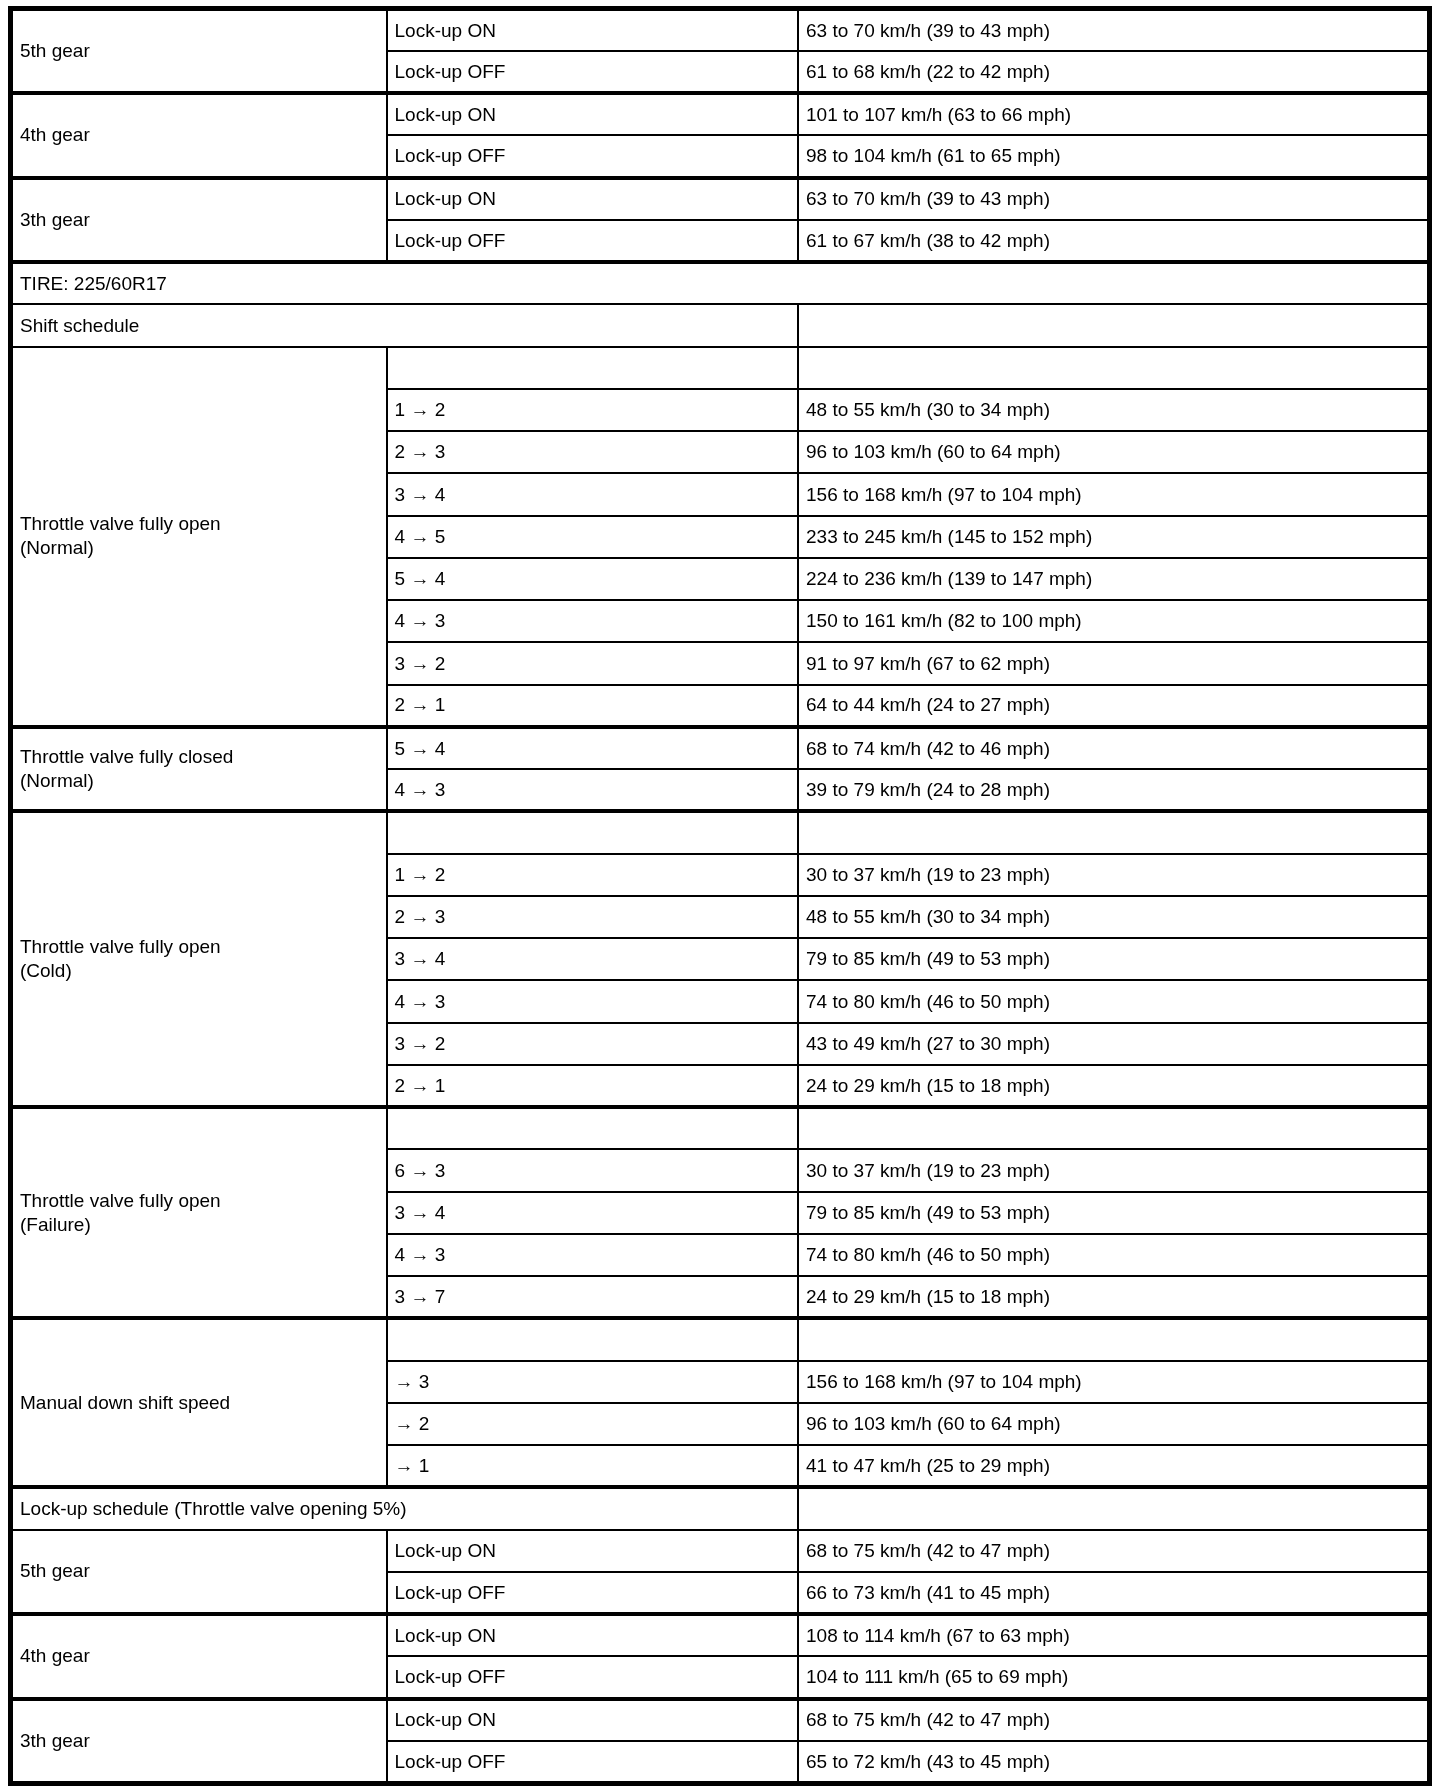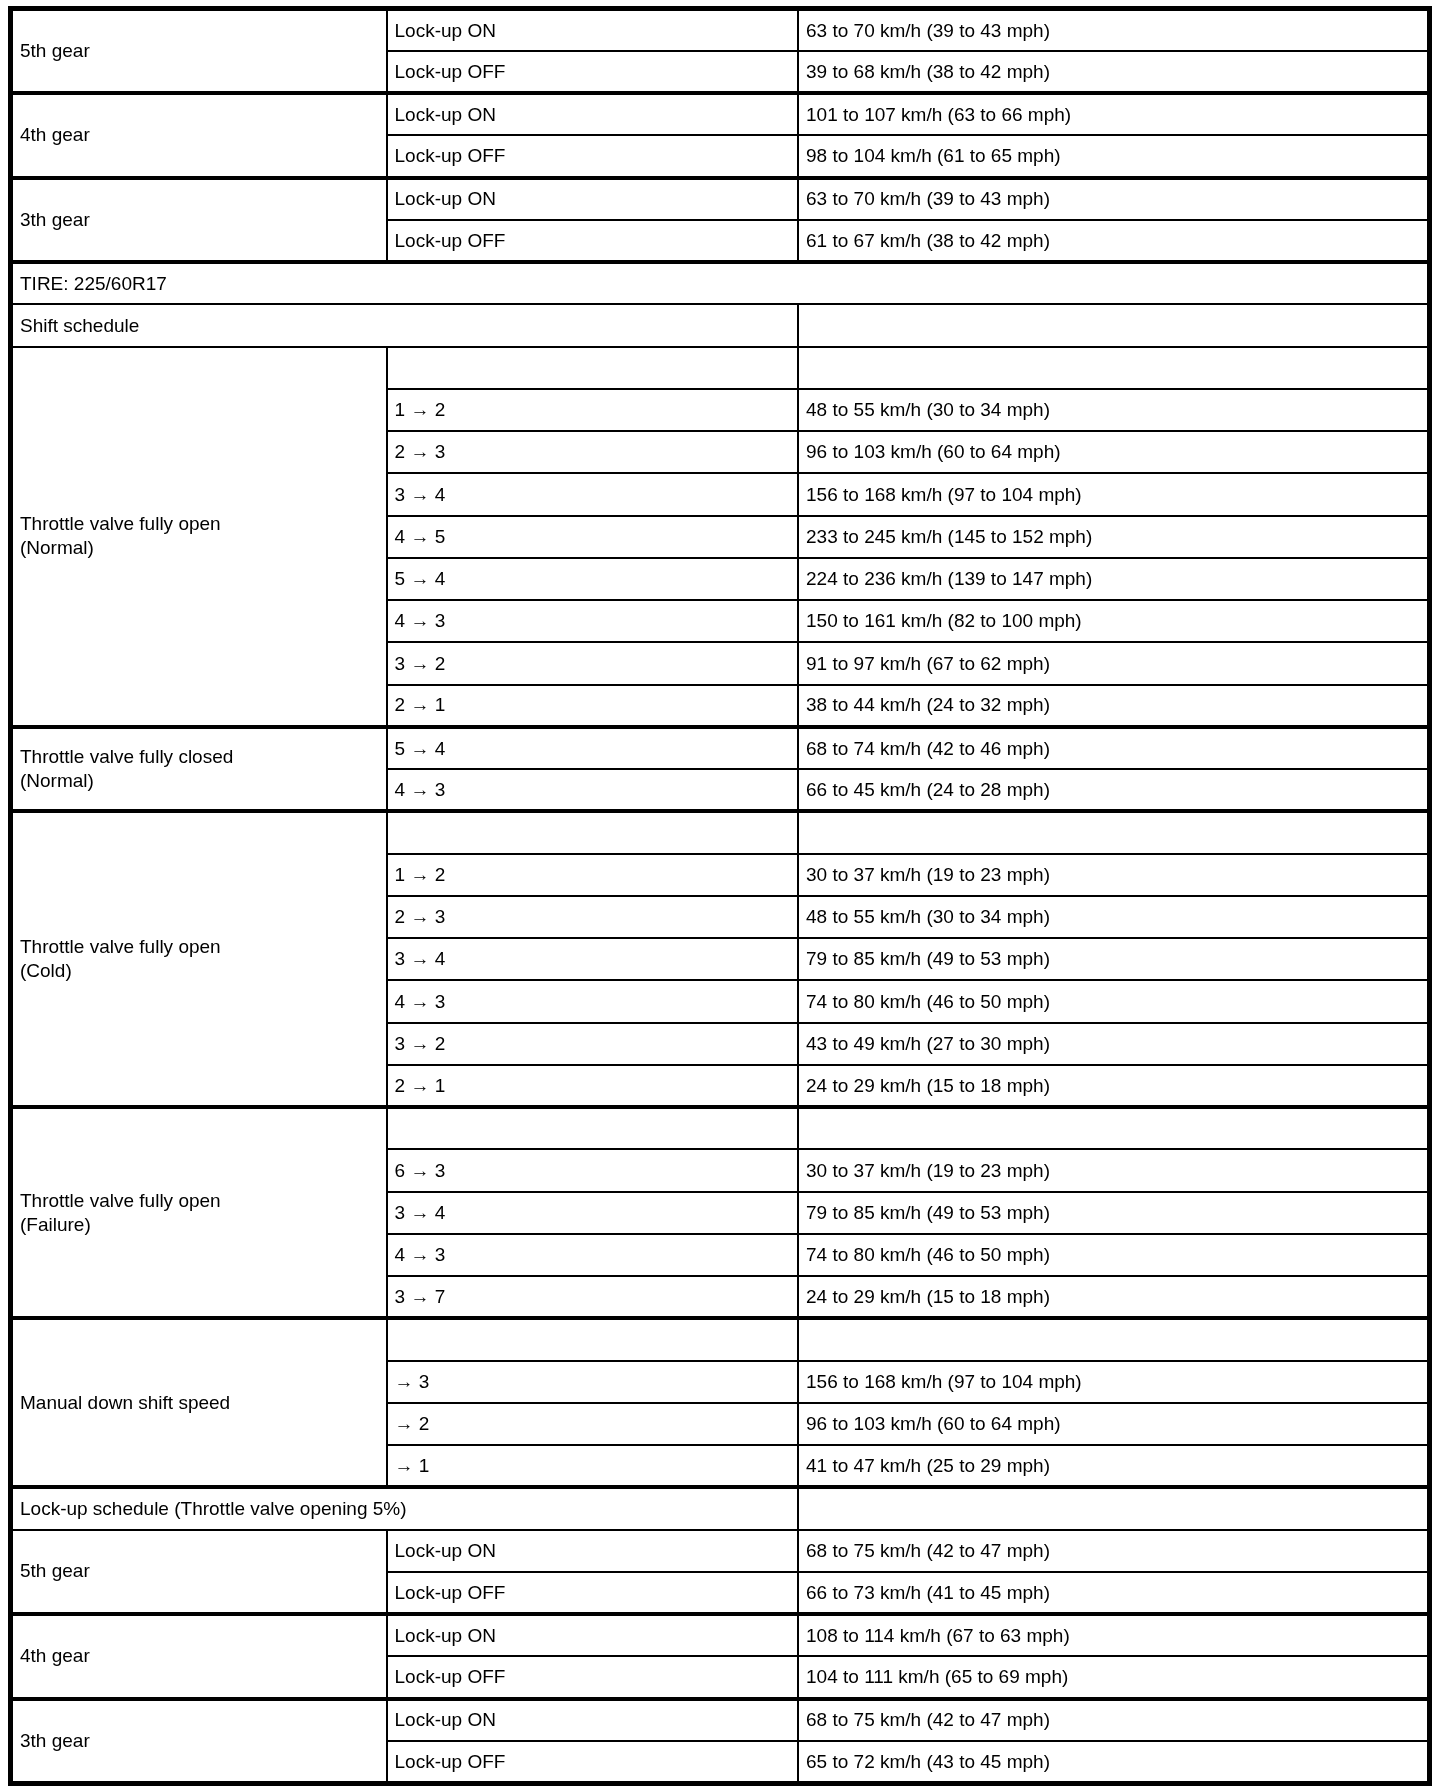"39 to 68 km/h (38" td { text: 39 to 68 km/h (38 -> 61 to 68 km/h (22 }
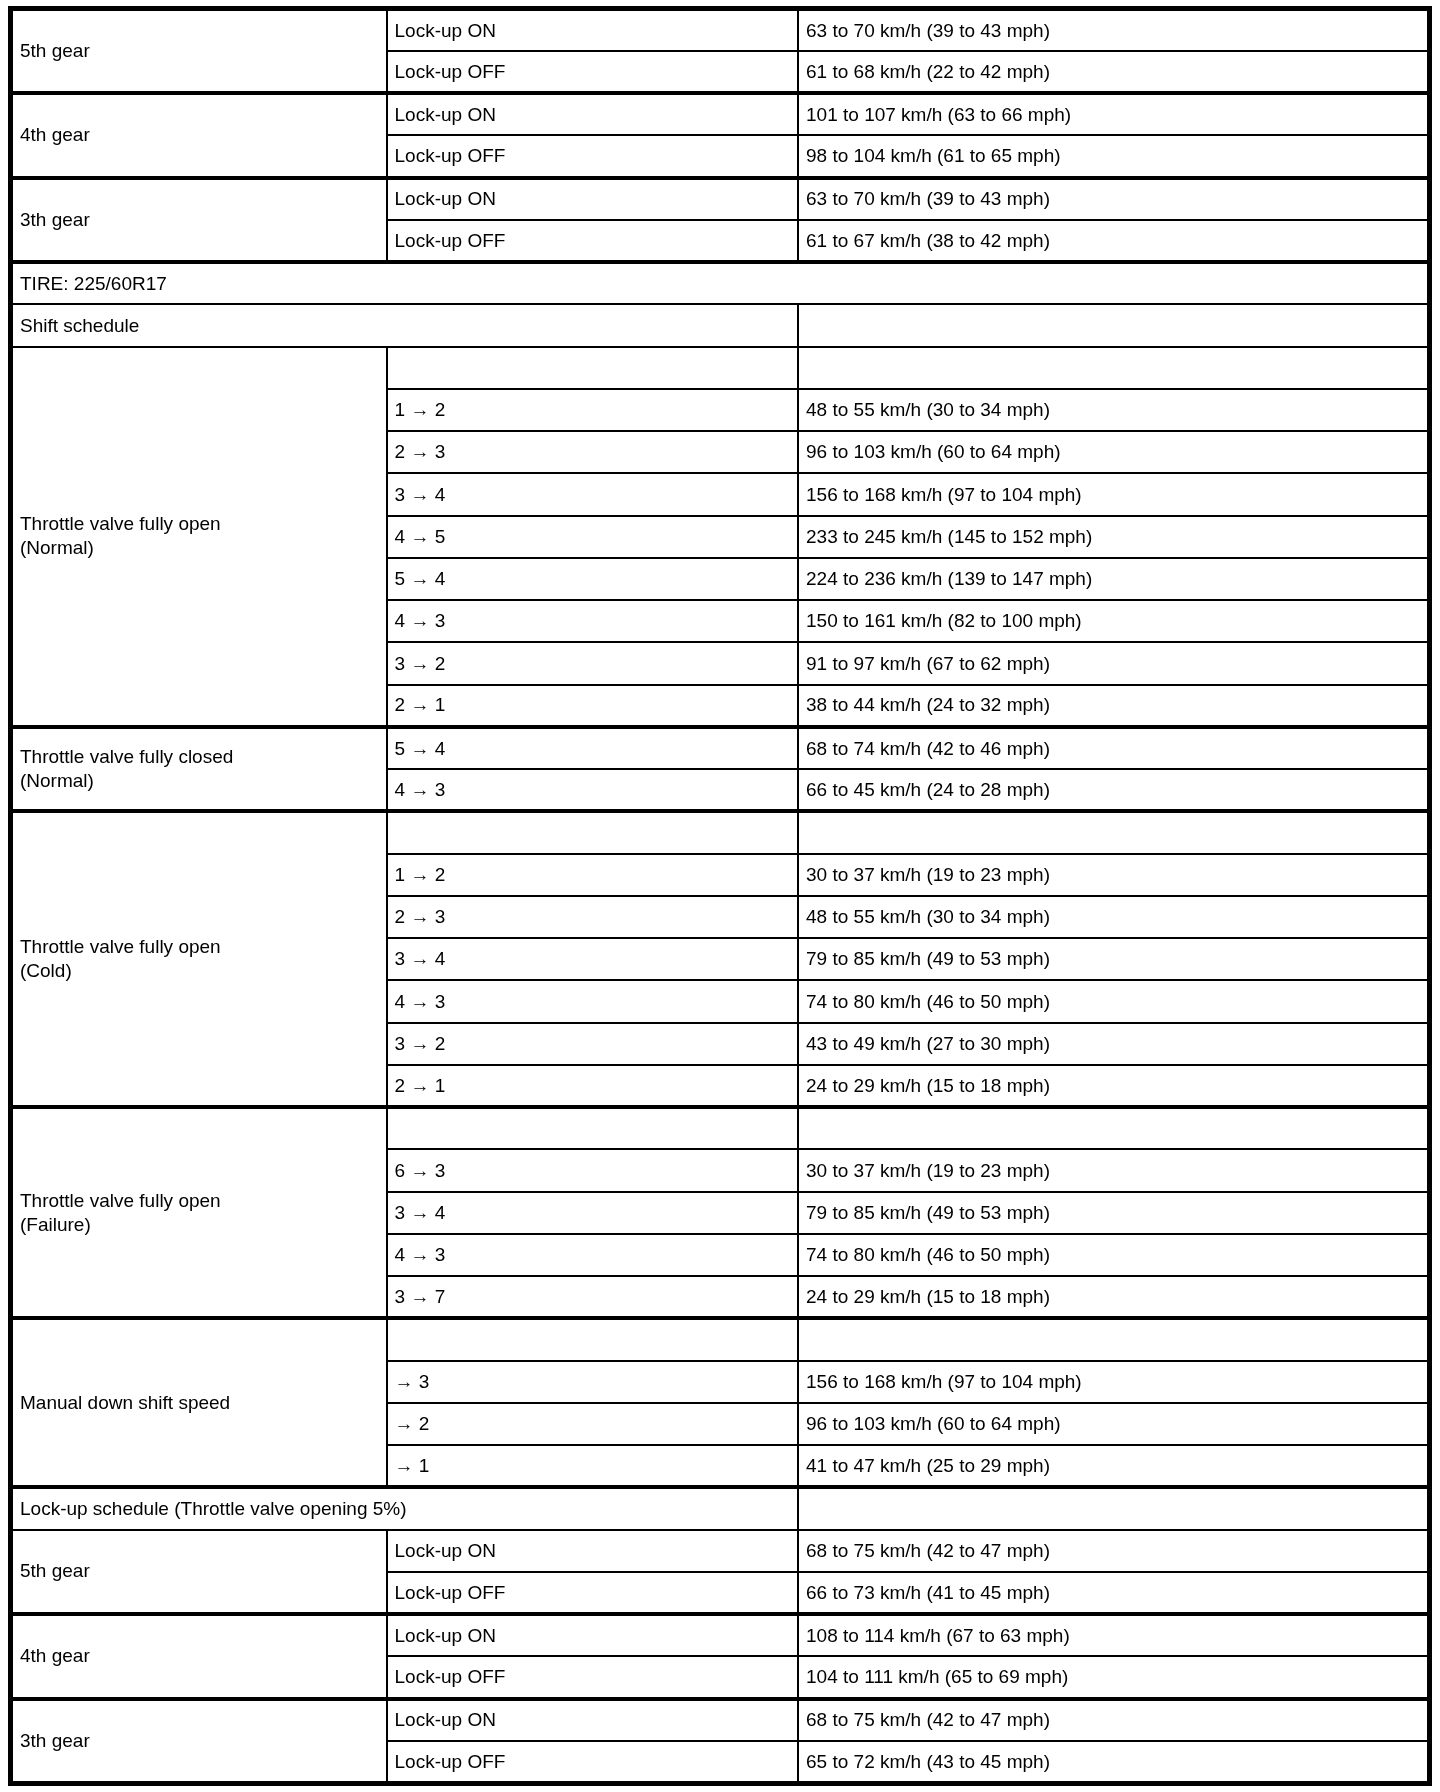"38 to 44 km/h (24" td { text: 38 to 44 km/h (24 to 32 -> 64 to 44 km/h (24 to 27 }
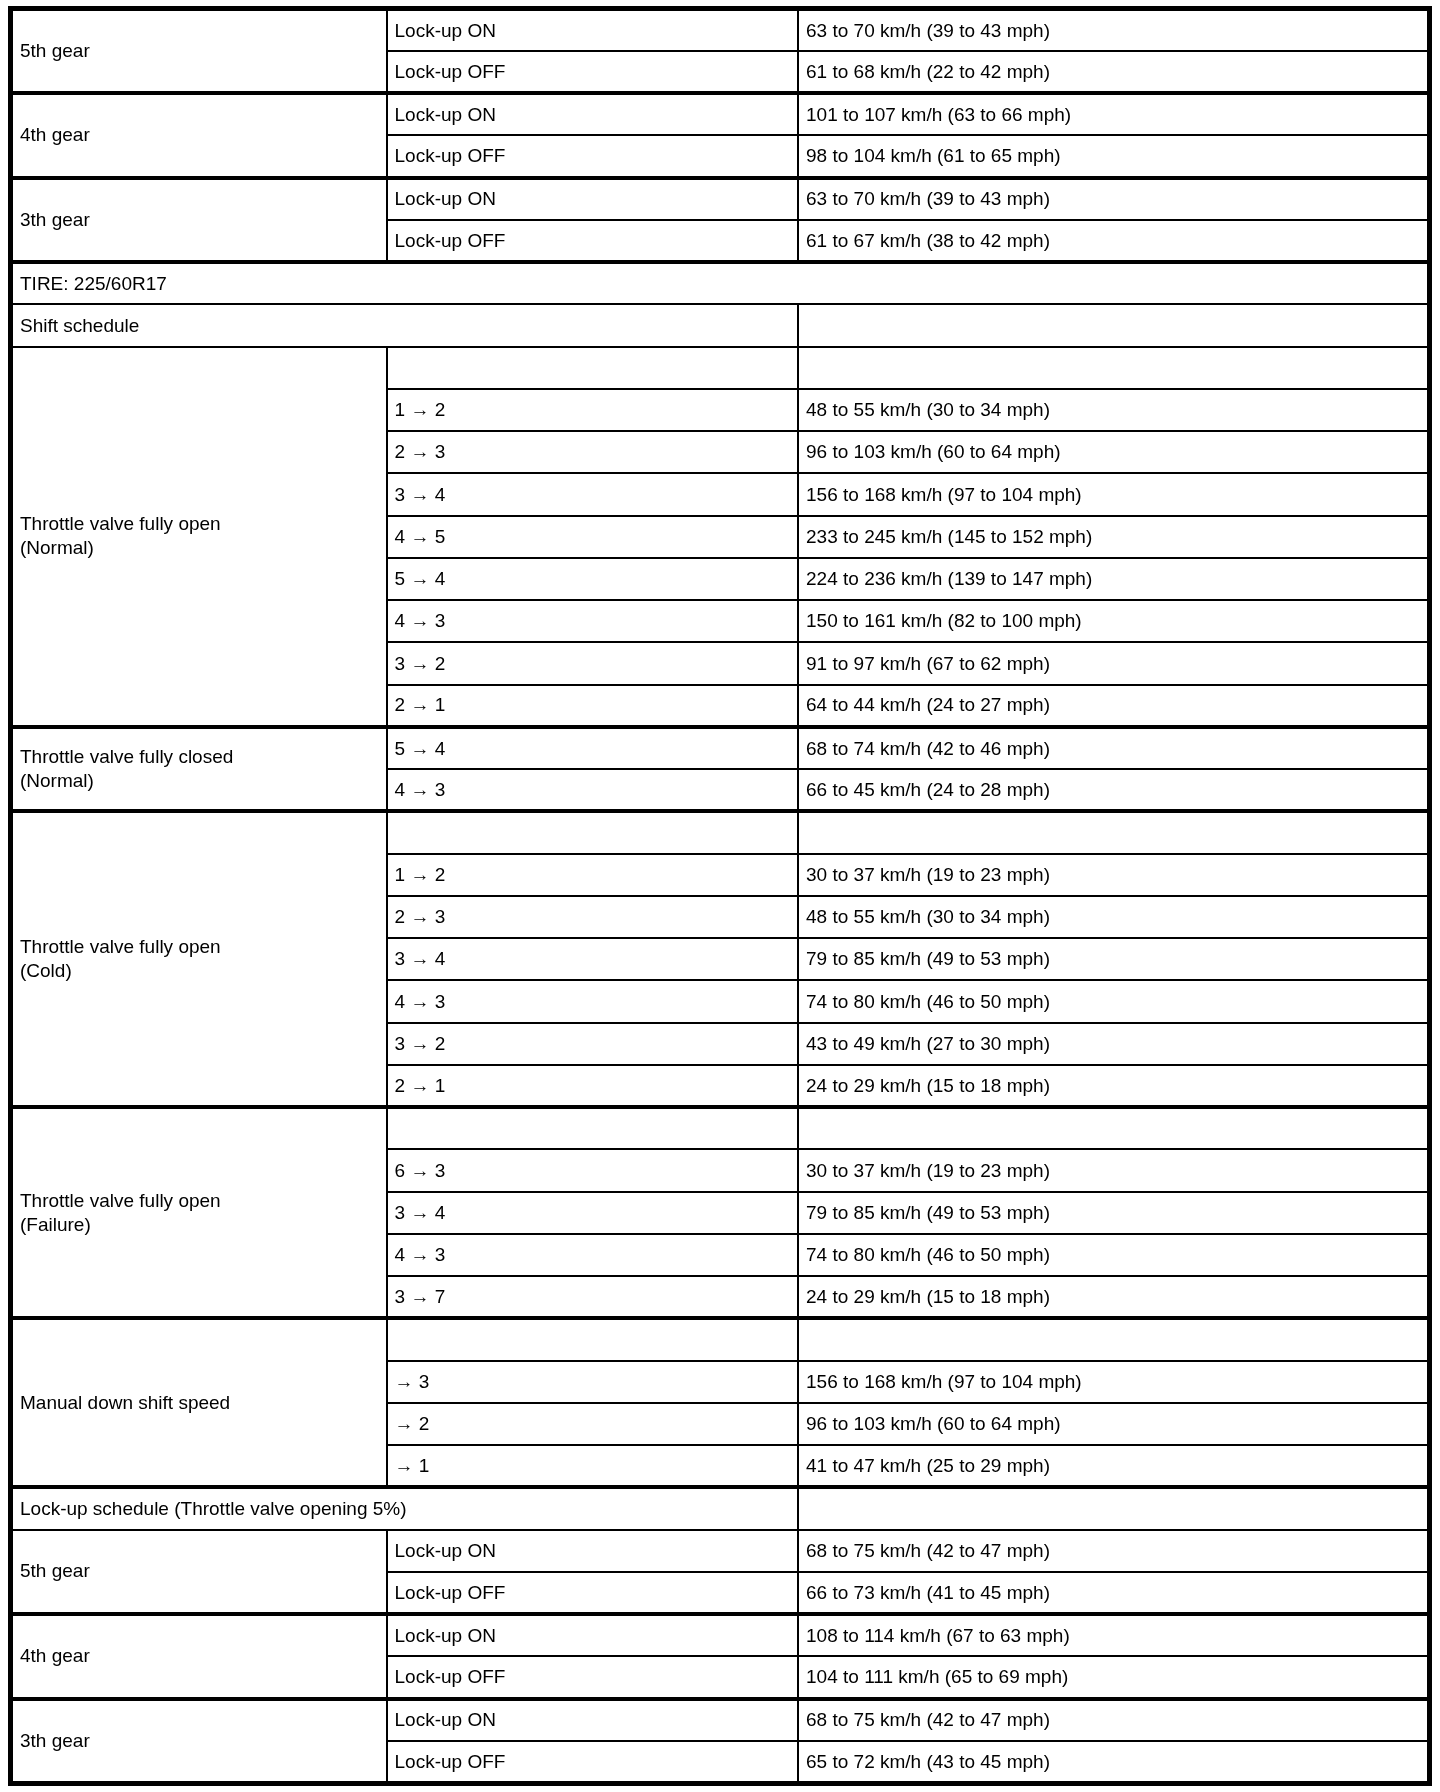"66 to 45 km/h (24" td { text: 66 to 45 -> 39 to 79 }
